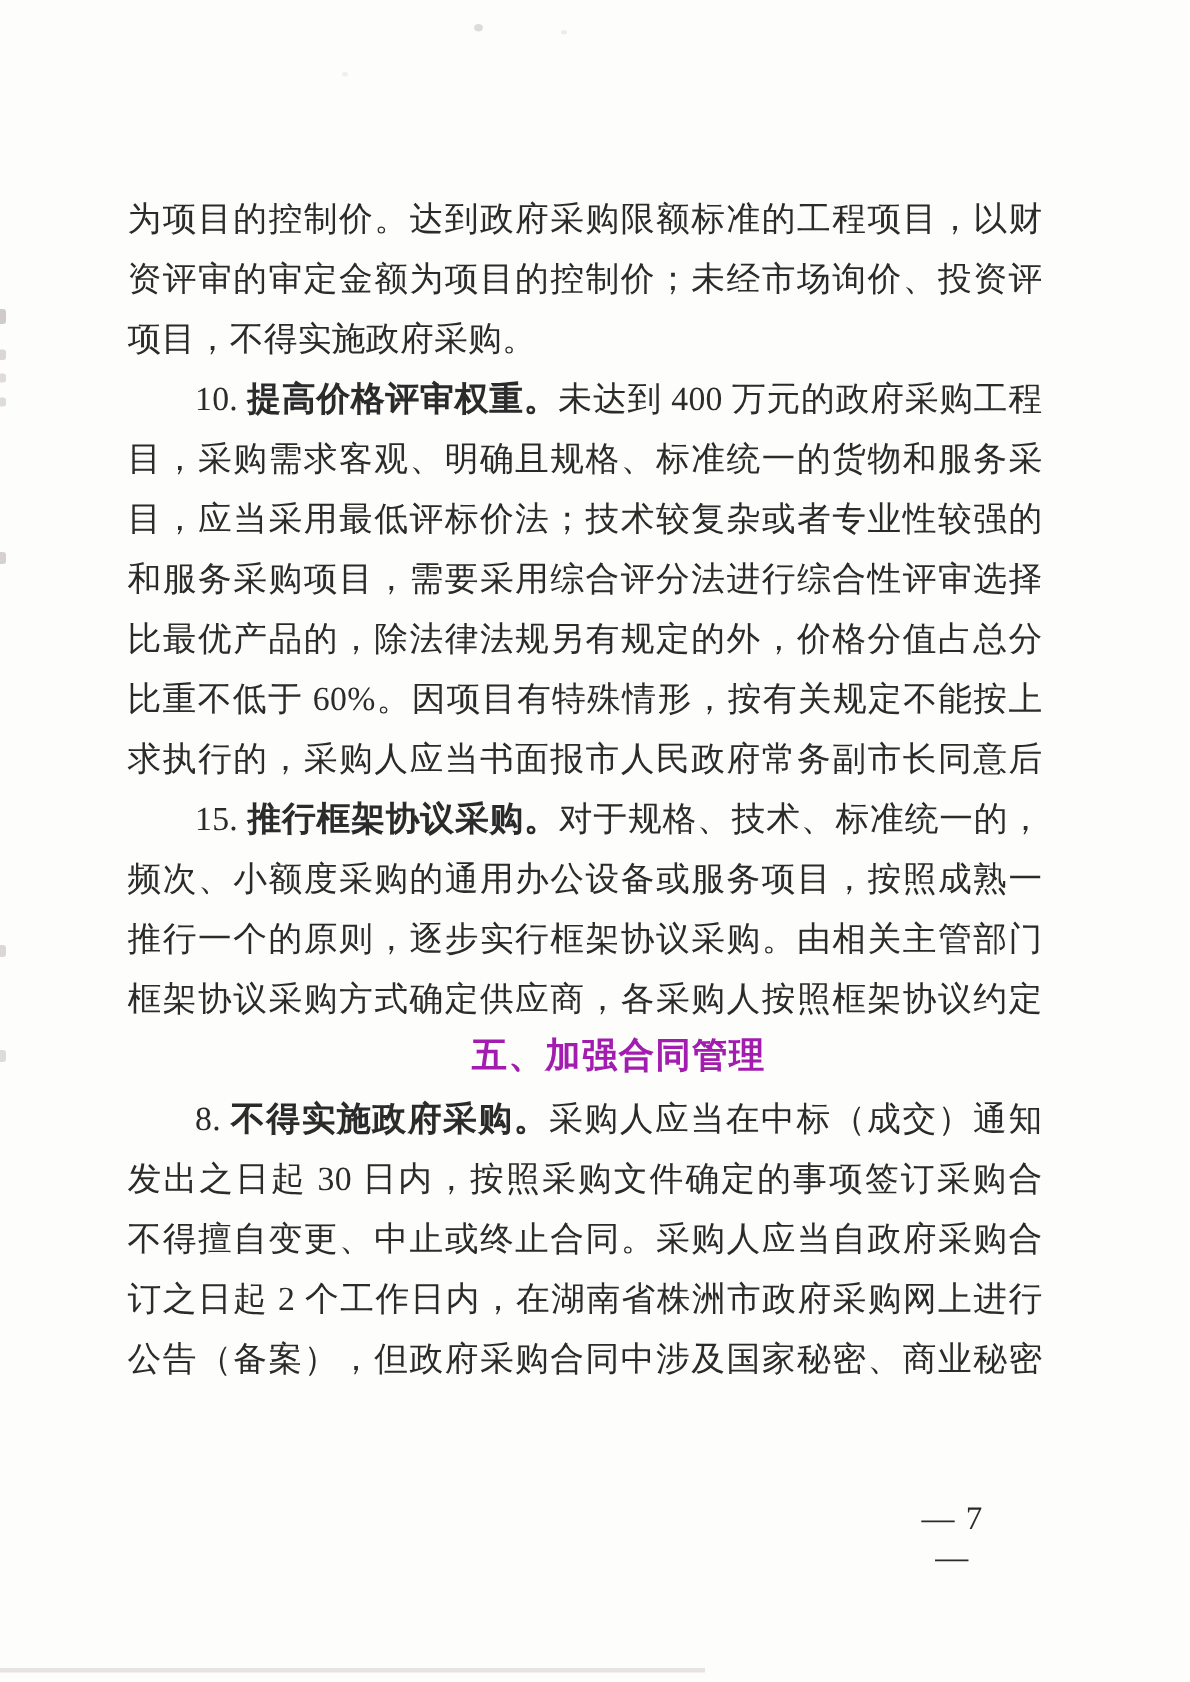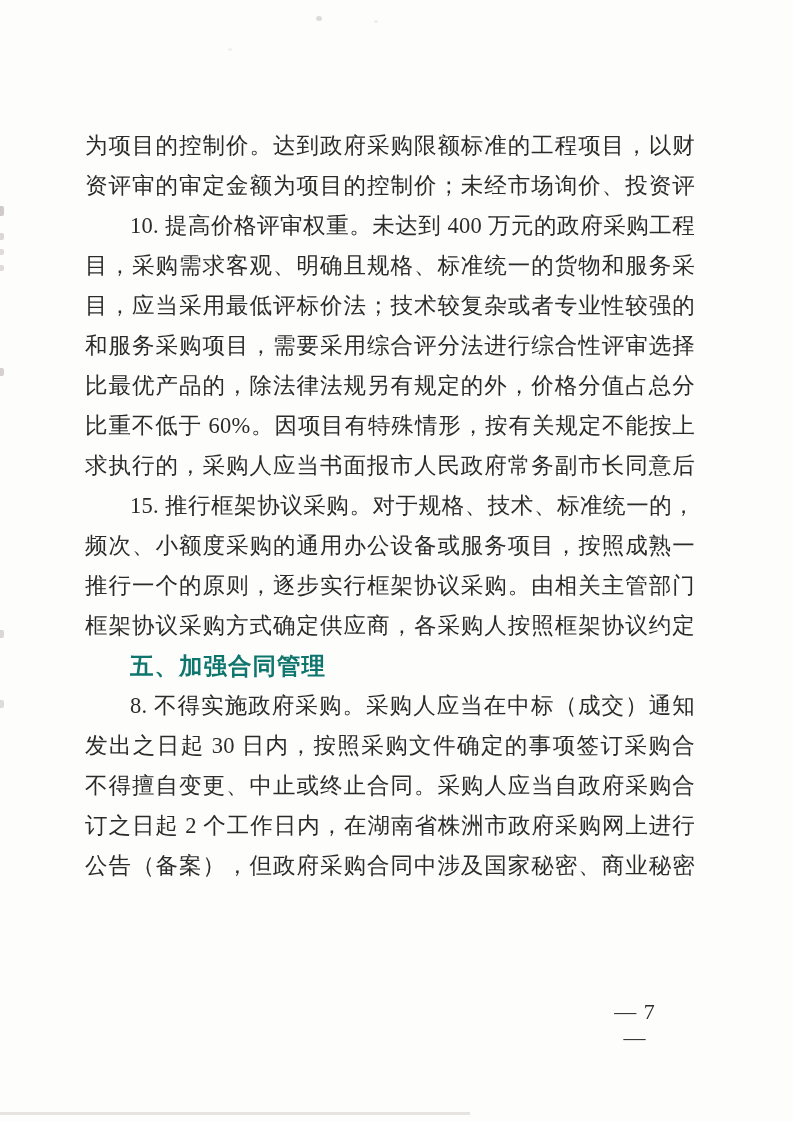"项目，不得实施政府采购。" div.line { html: none -> <div><span>项目，不得实施政府采购。</span></div> }
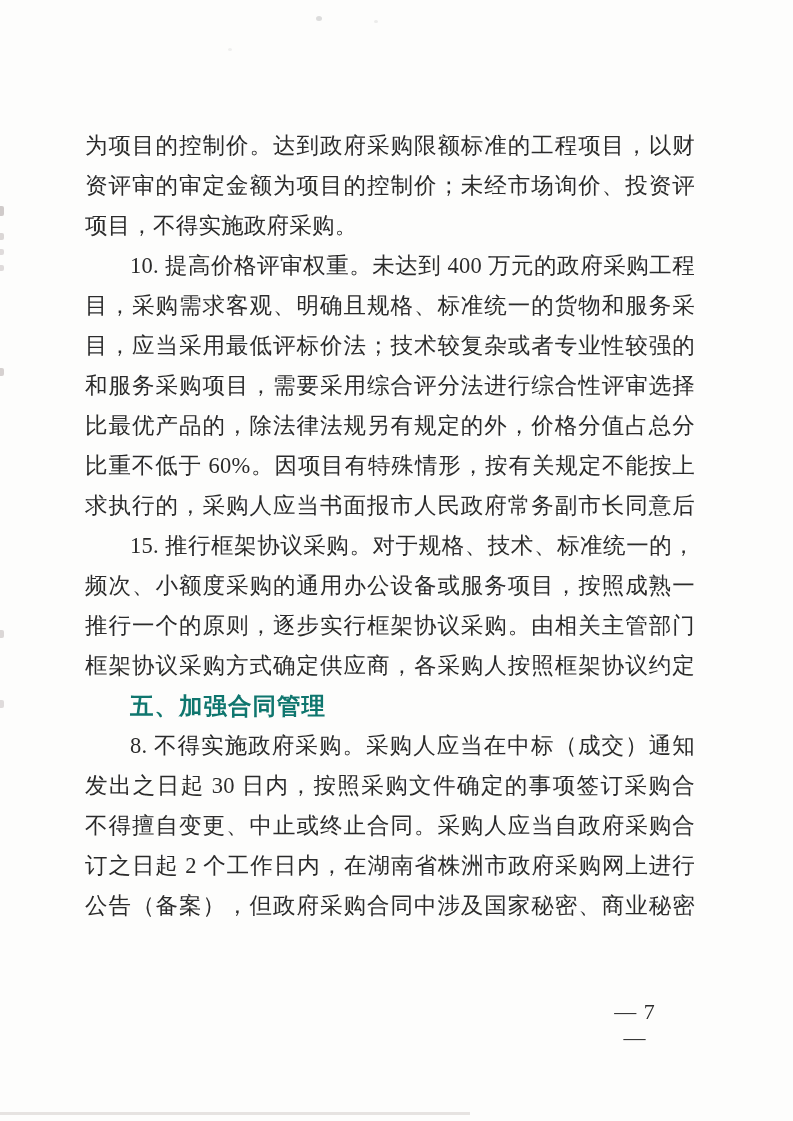"提高价格评审权重。" .line .b { font-weight: normal -> bold }
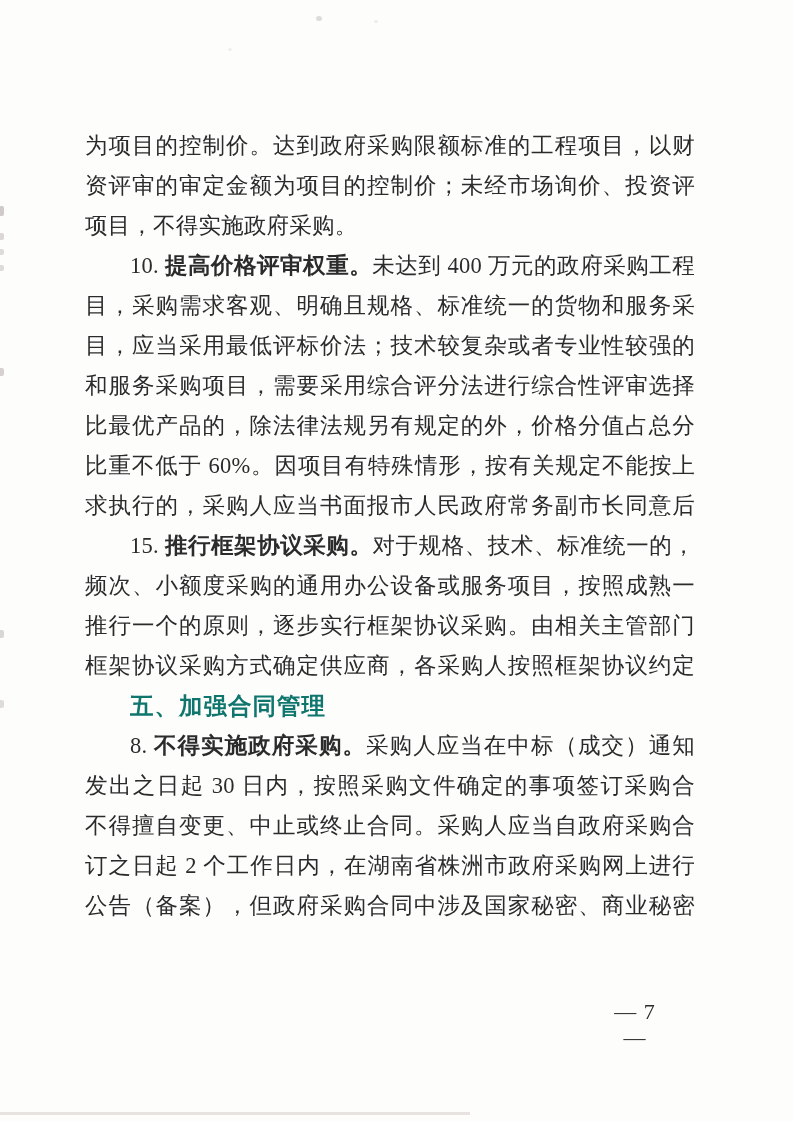"五、加强合同管理" .line.heading { color: #0f766e -> #a21caf; font-family: Liberation Sans, sans-serif -> Liberation Mono, monospace; text-align: left -> center }
